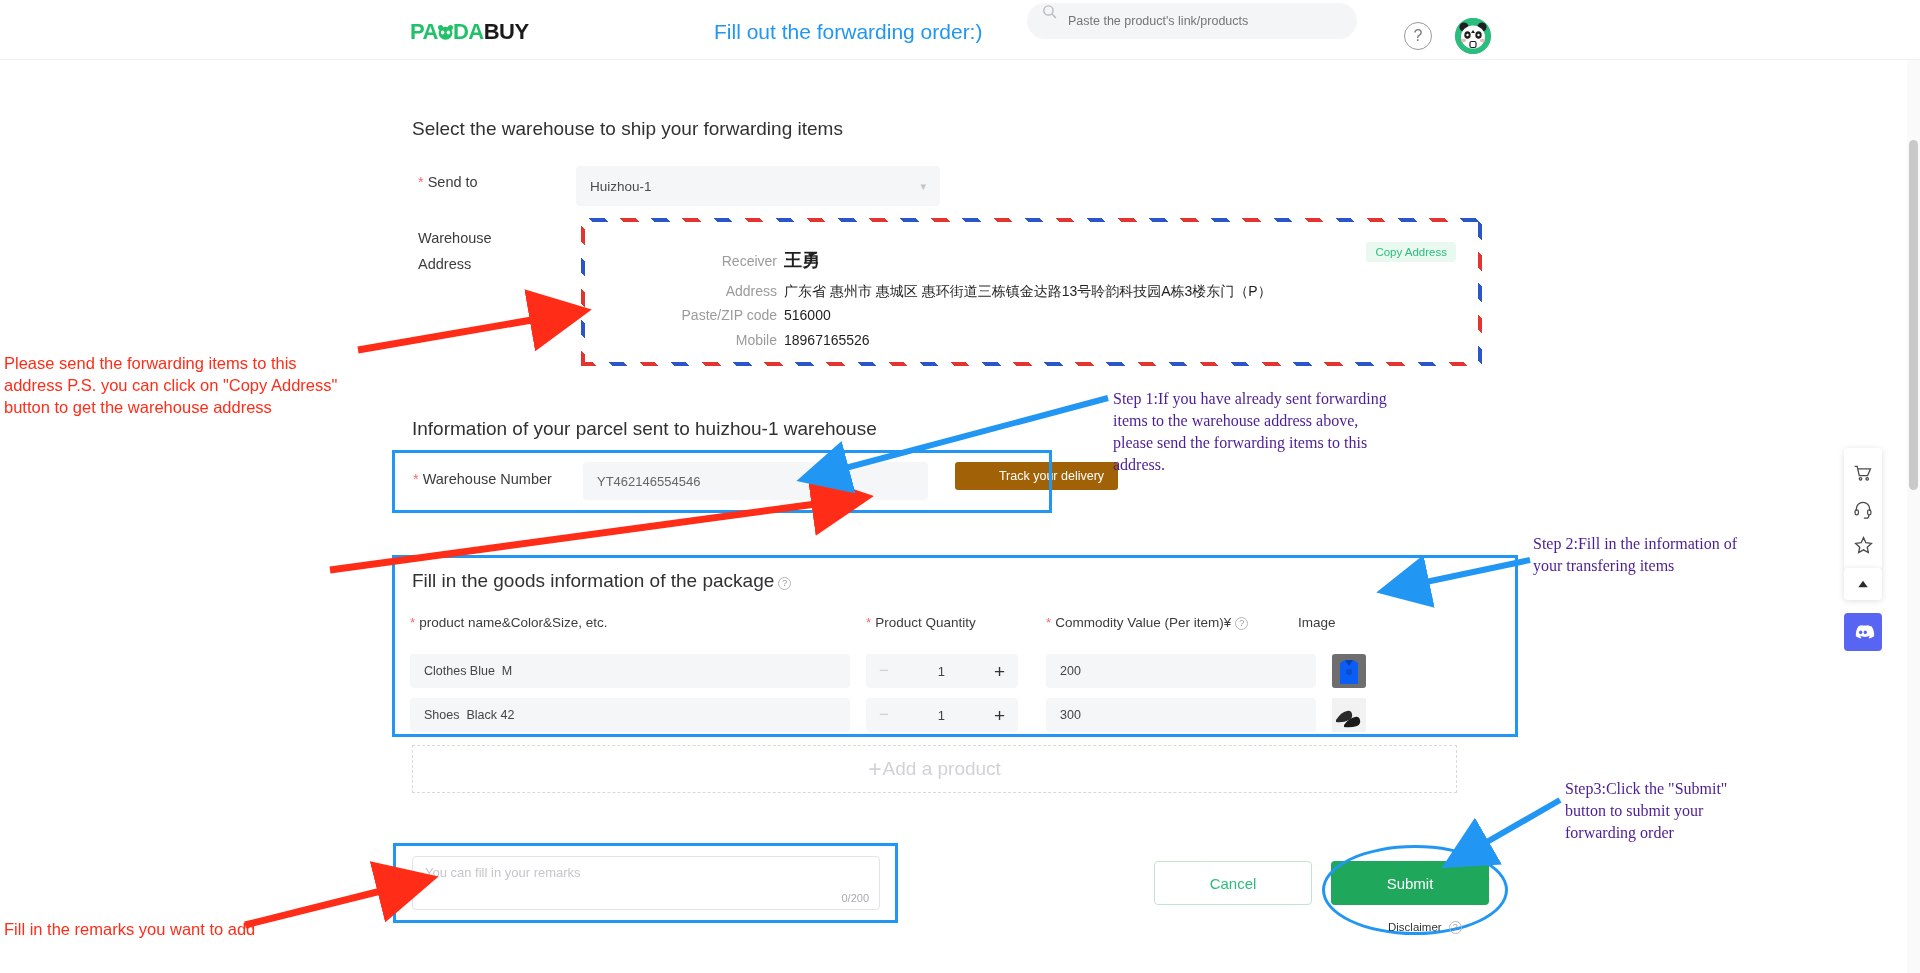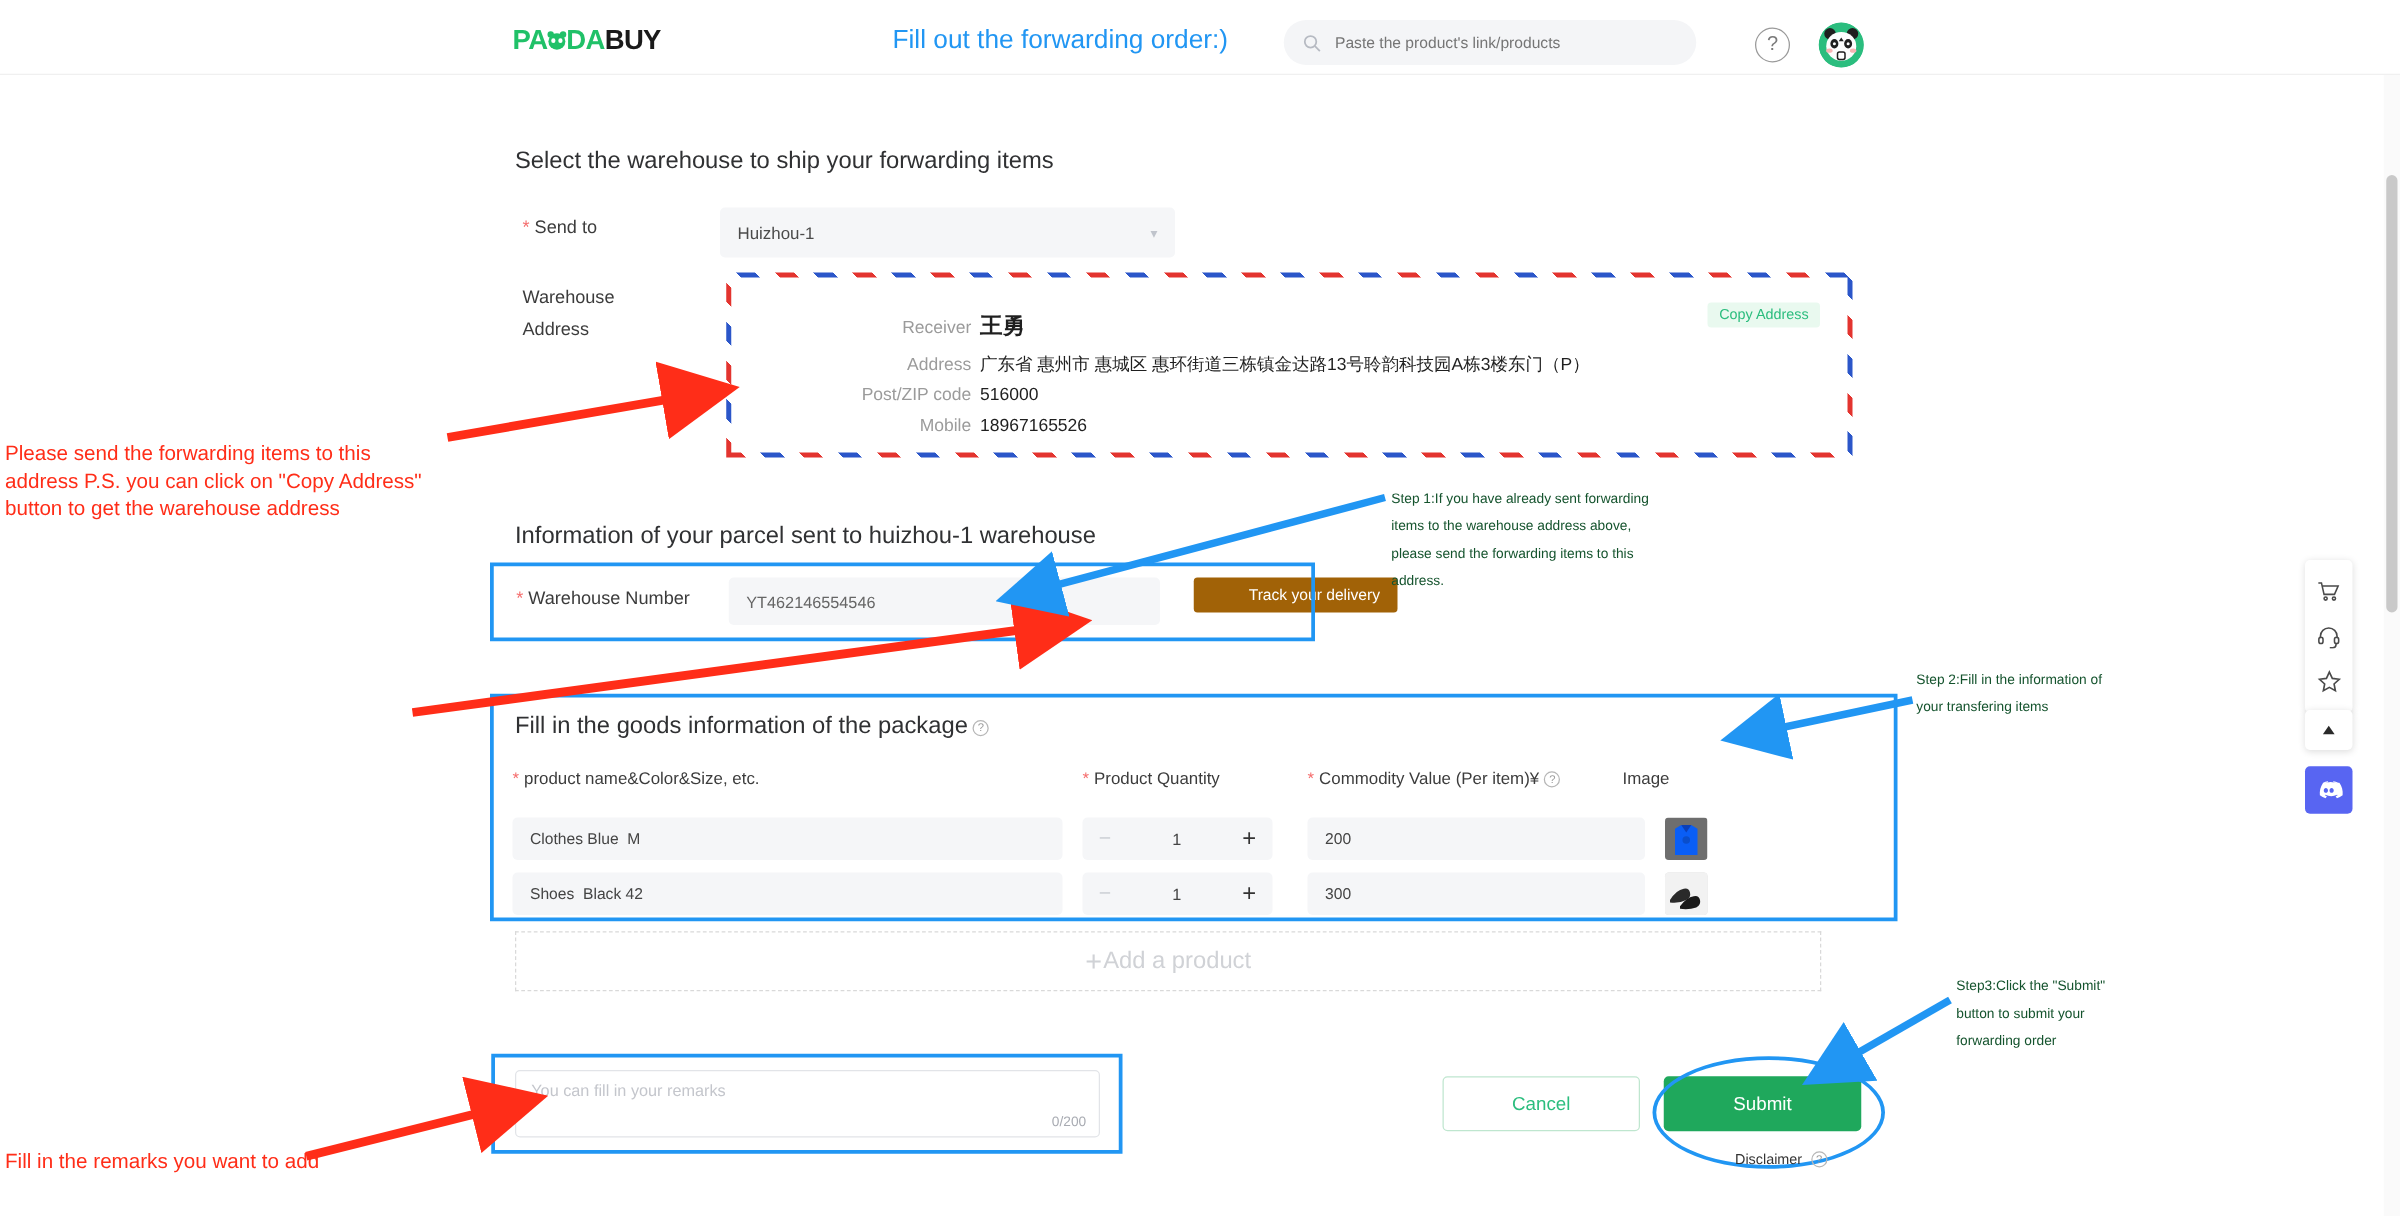"Paste the product's link/products" .searchbox { align-items: center -> none; top: 16px -> 3px }
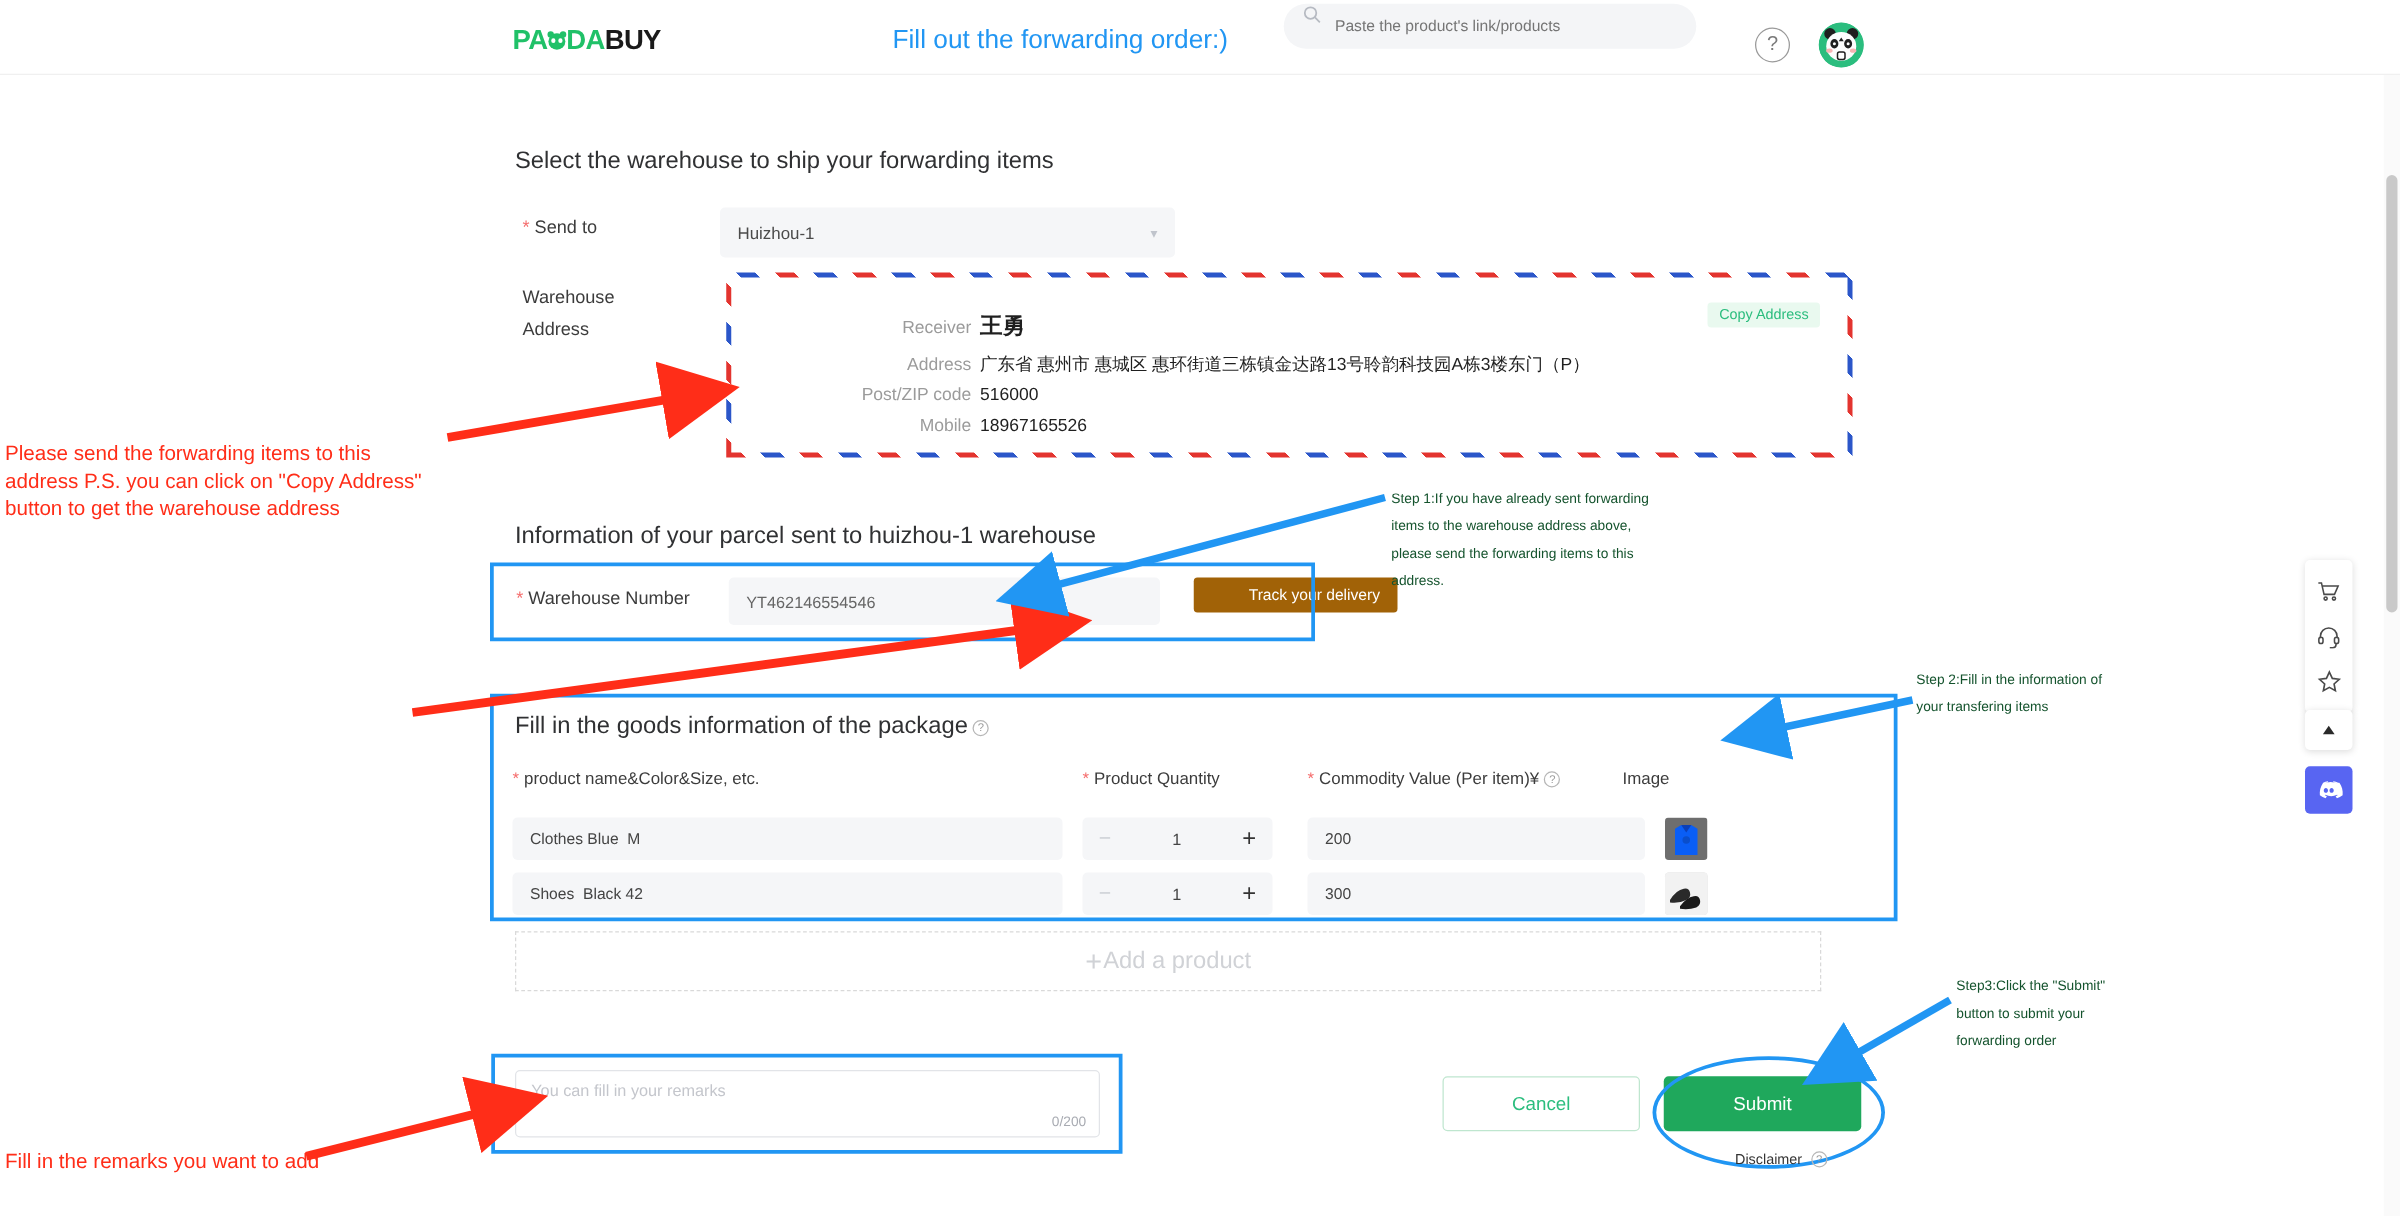"Post/ZIP code" span.addr-key { text: Post/ZIP -> Paste/ZIP }
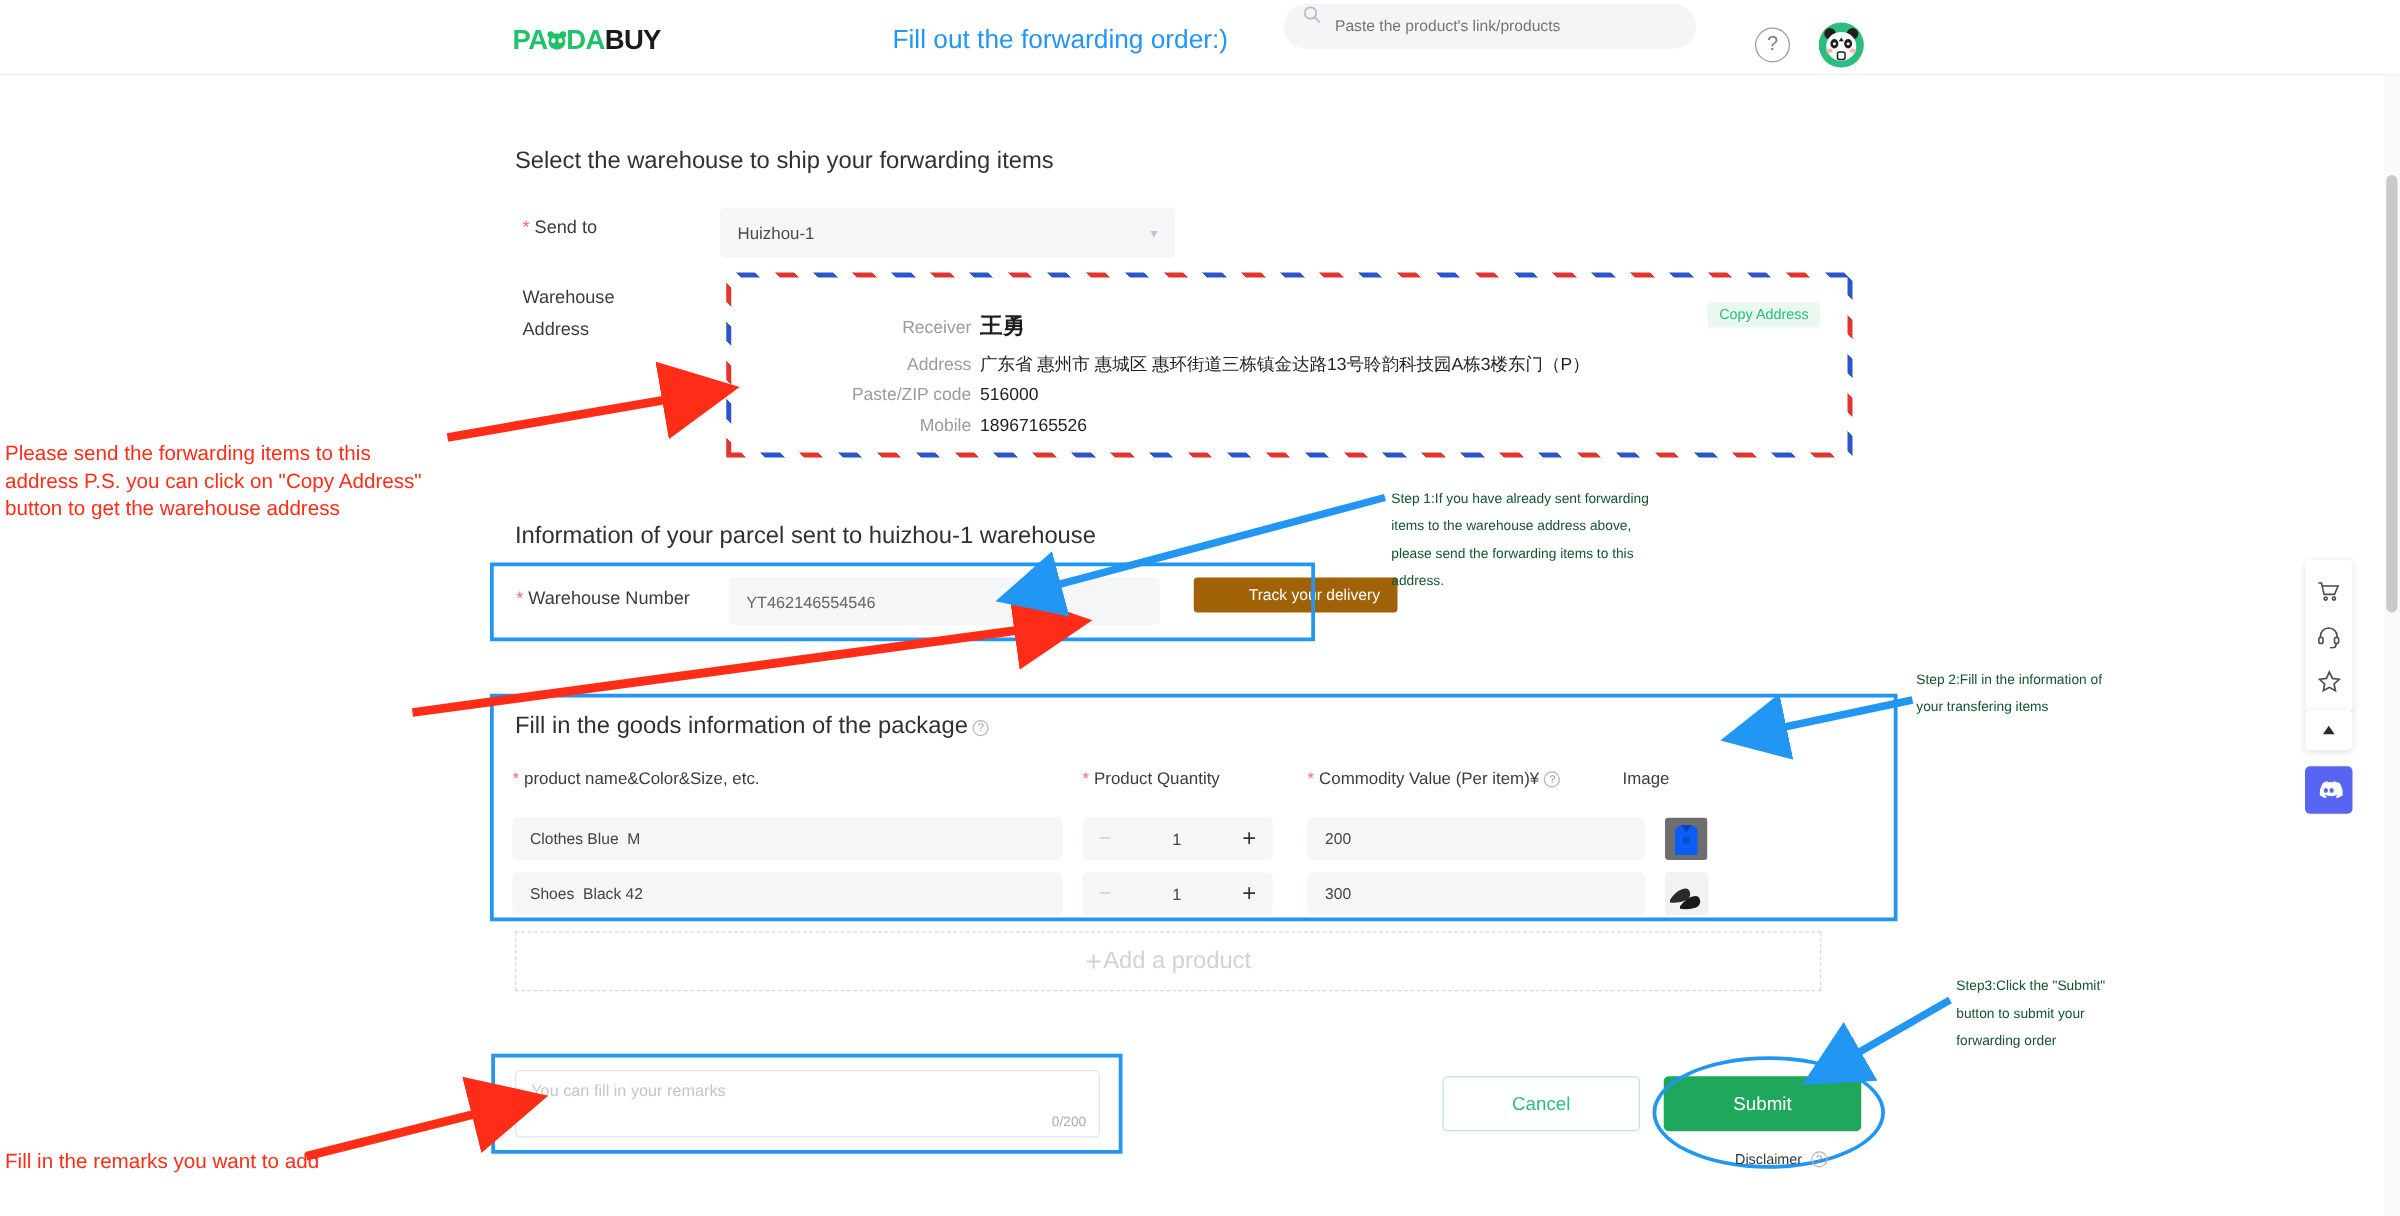"Step 1:If you have already" .anno.blue { color: #14532d -> #4c1d95; font-family: none -> Liberation Serif, serif; font-size: 11px -> 16px }
